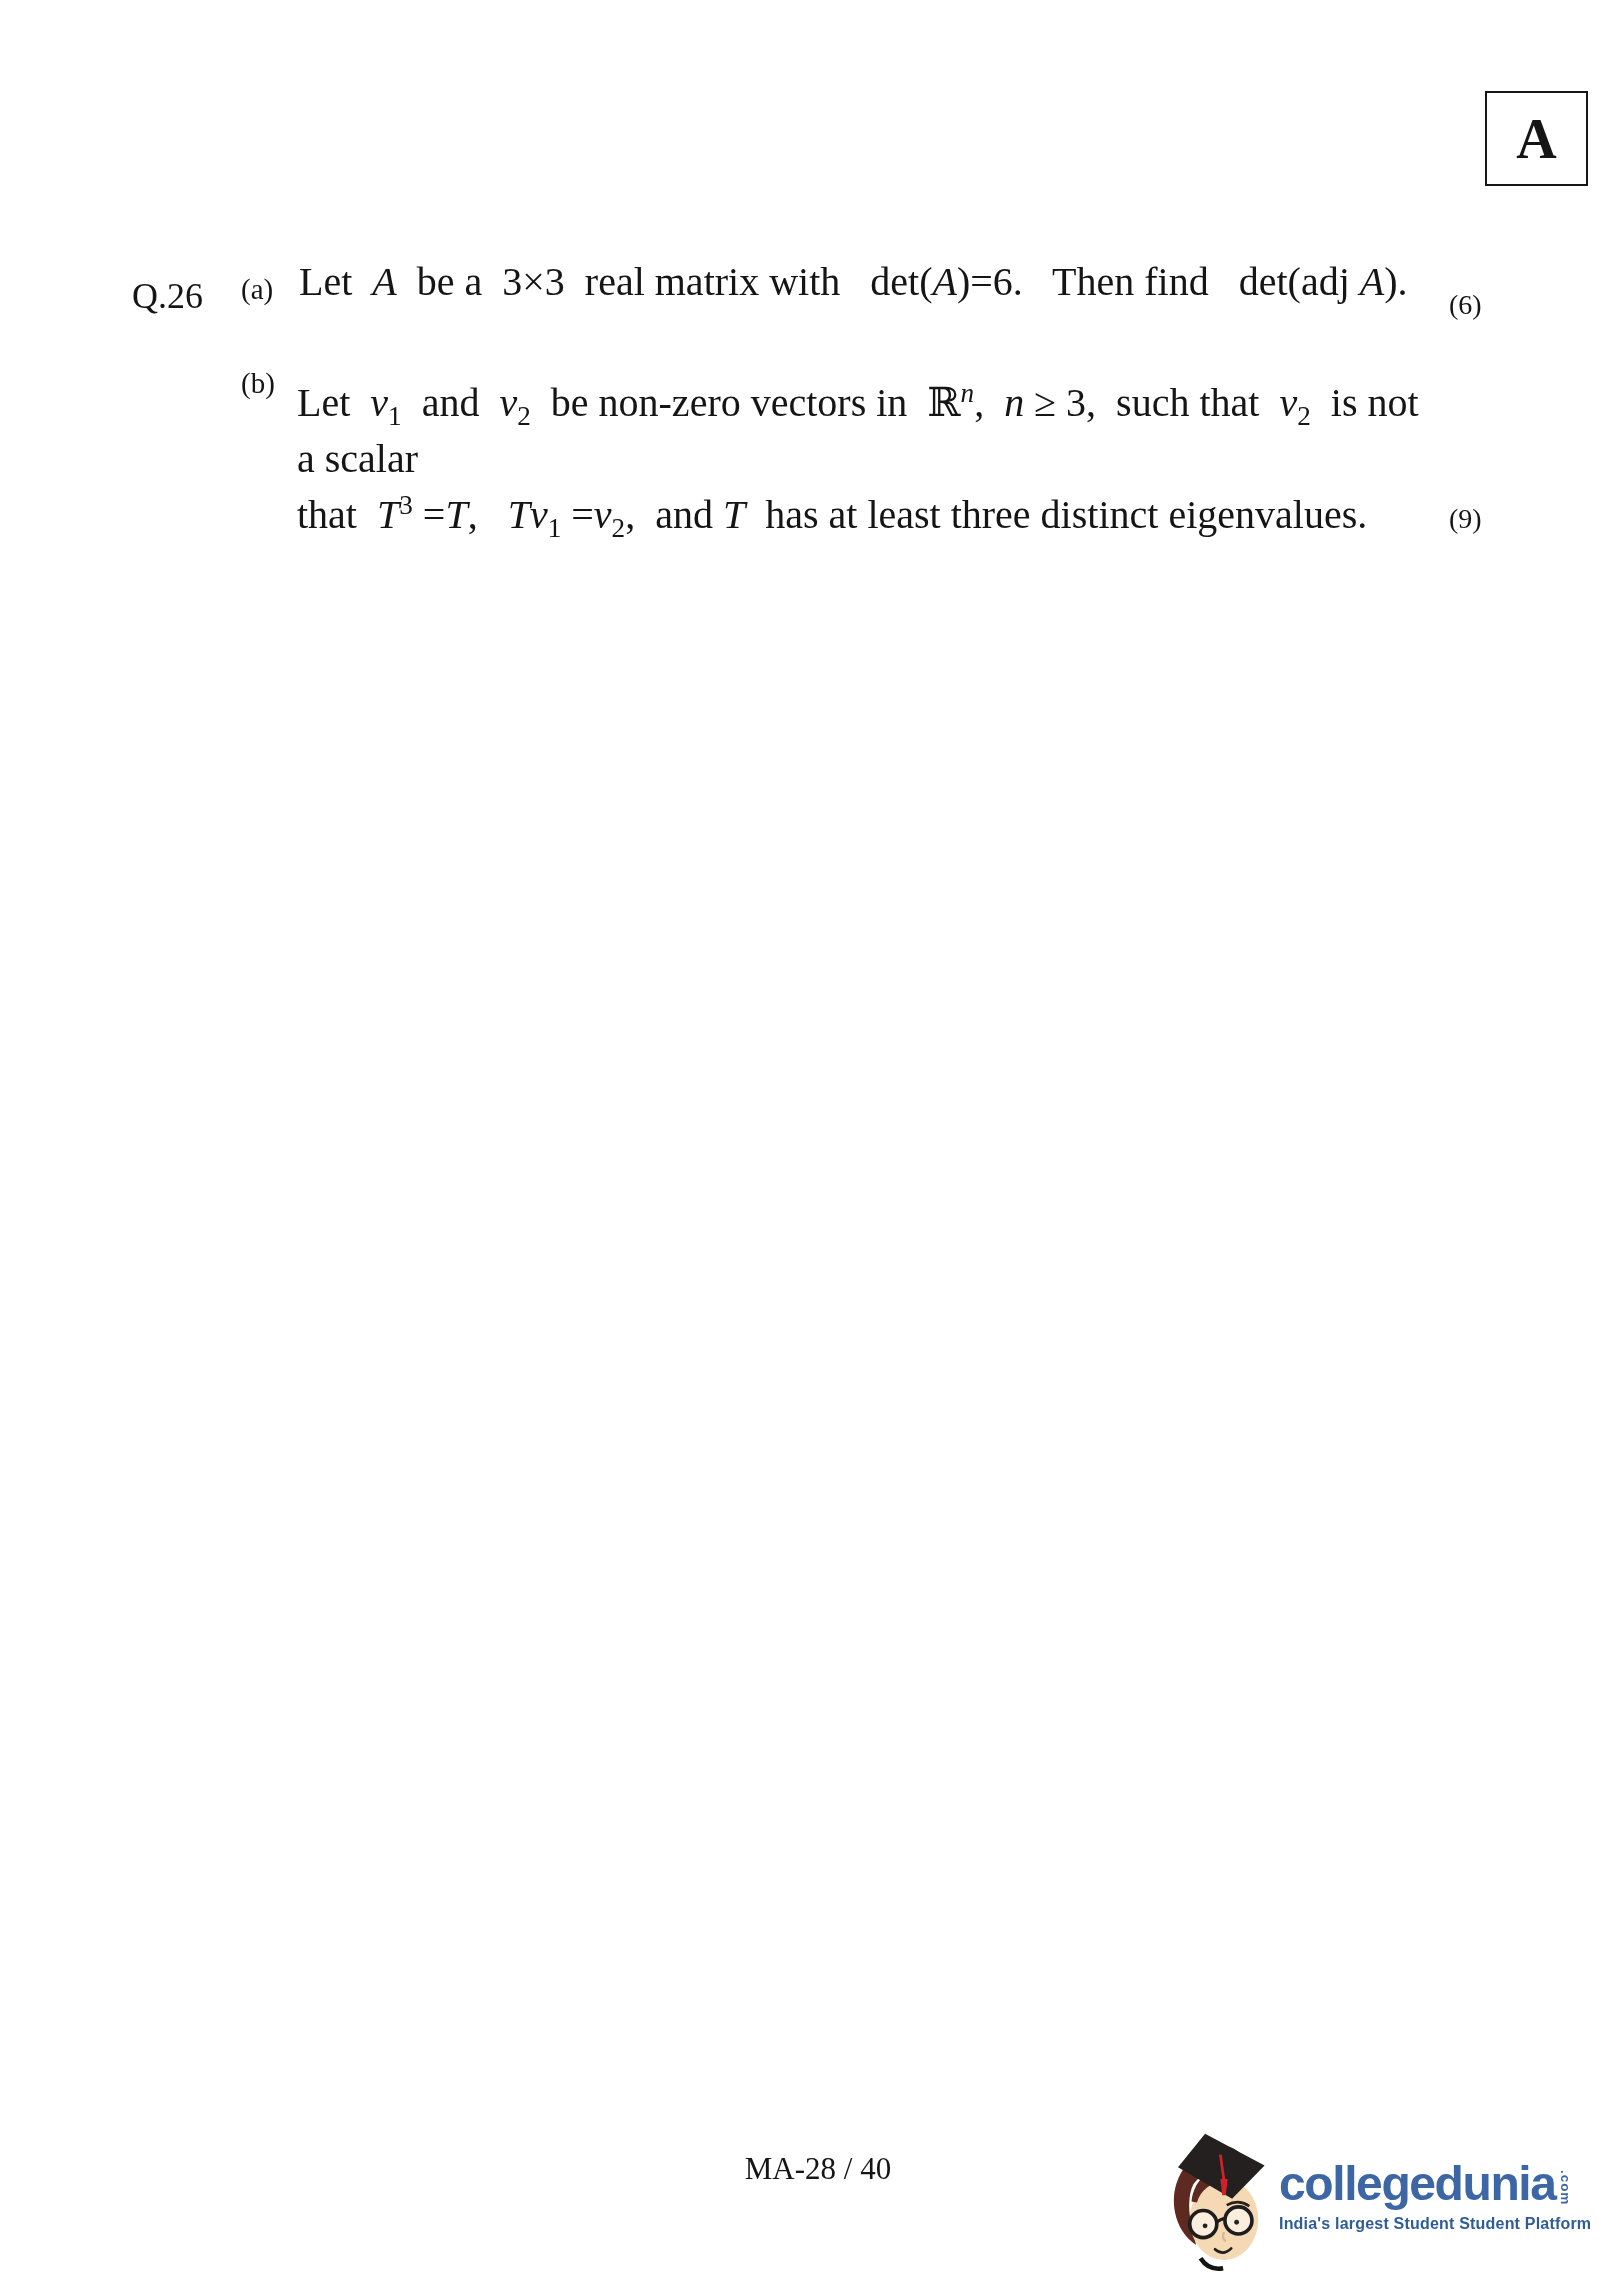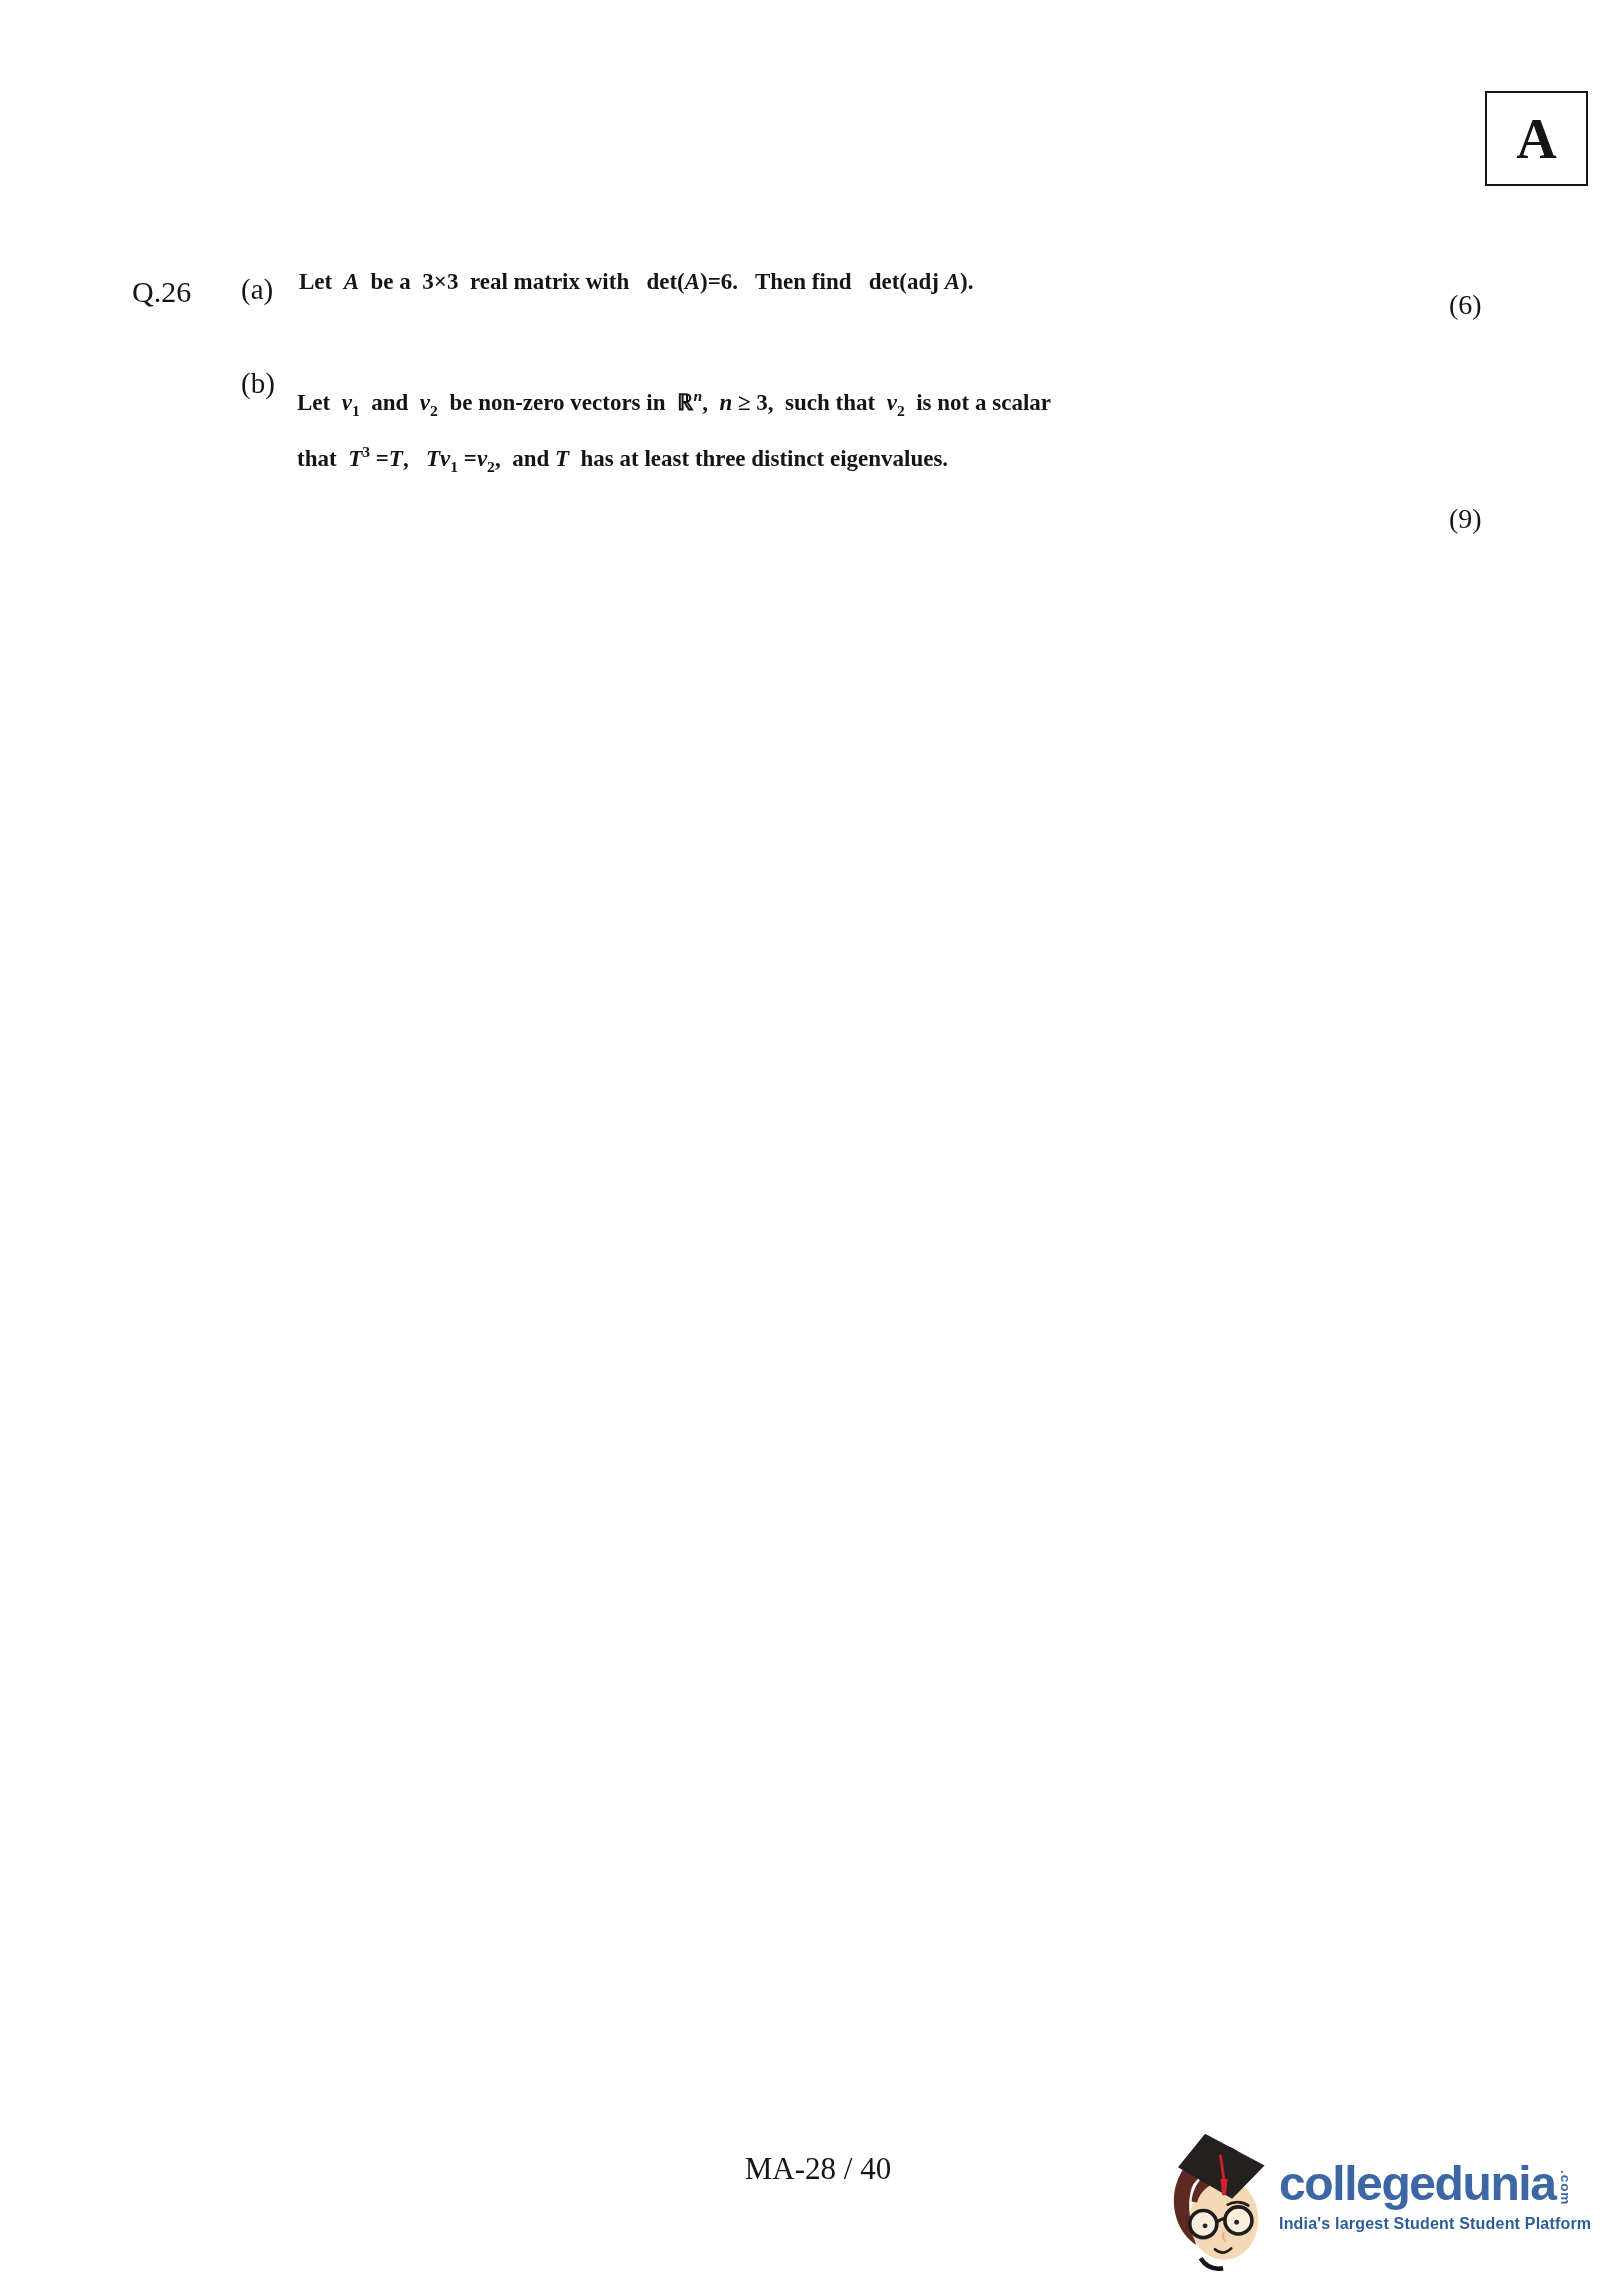"Q.26" .qnum { font-size: 30px -> 36px }
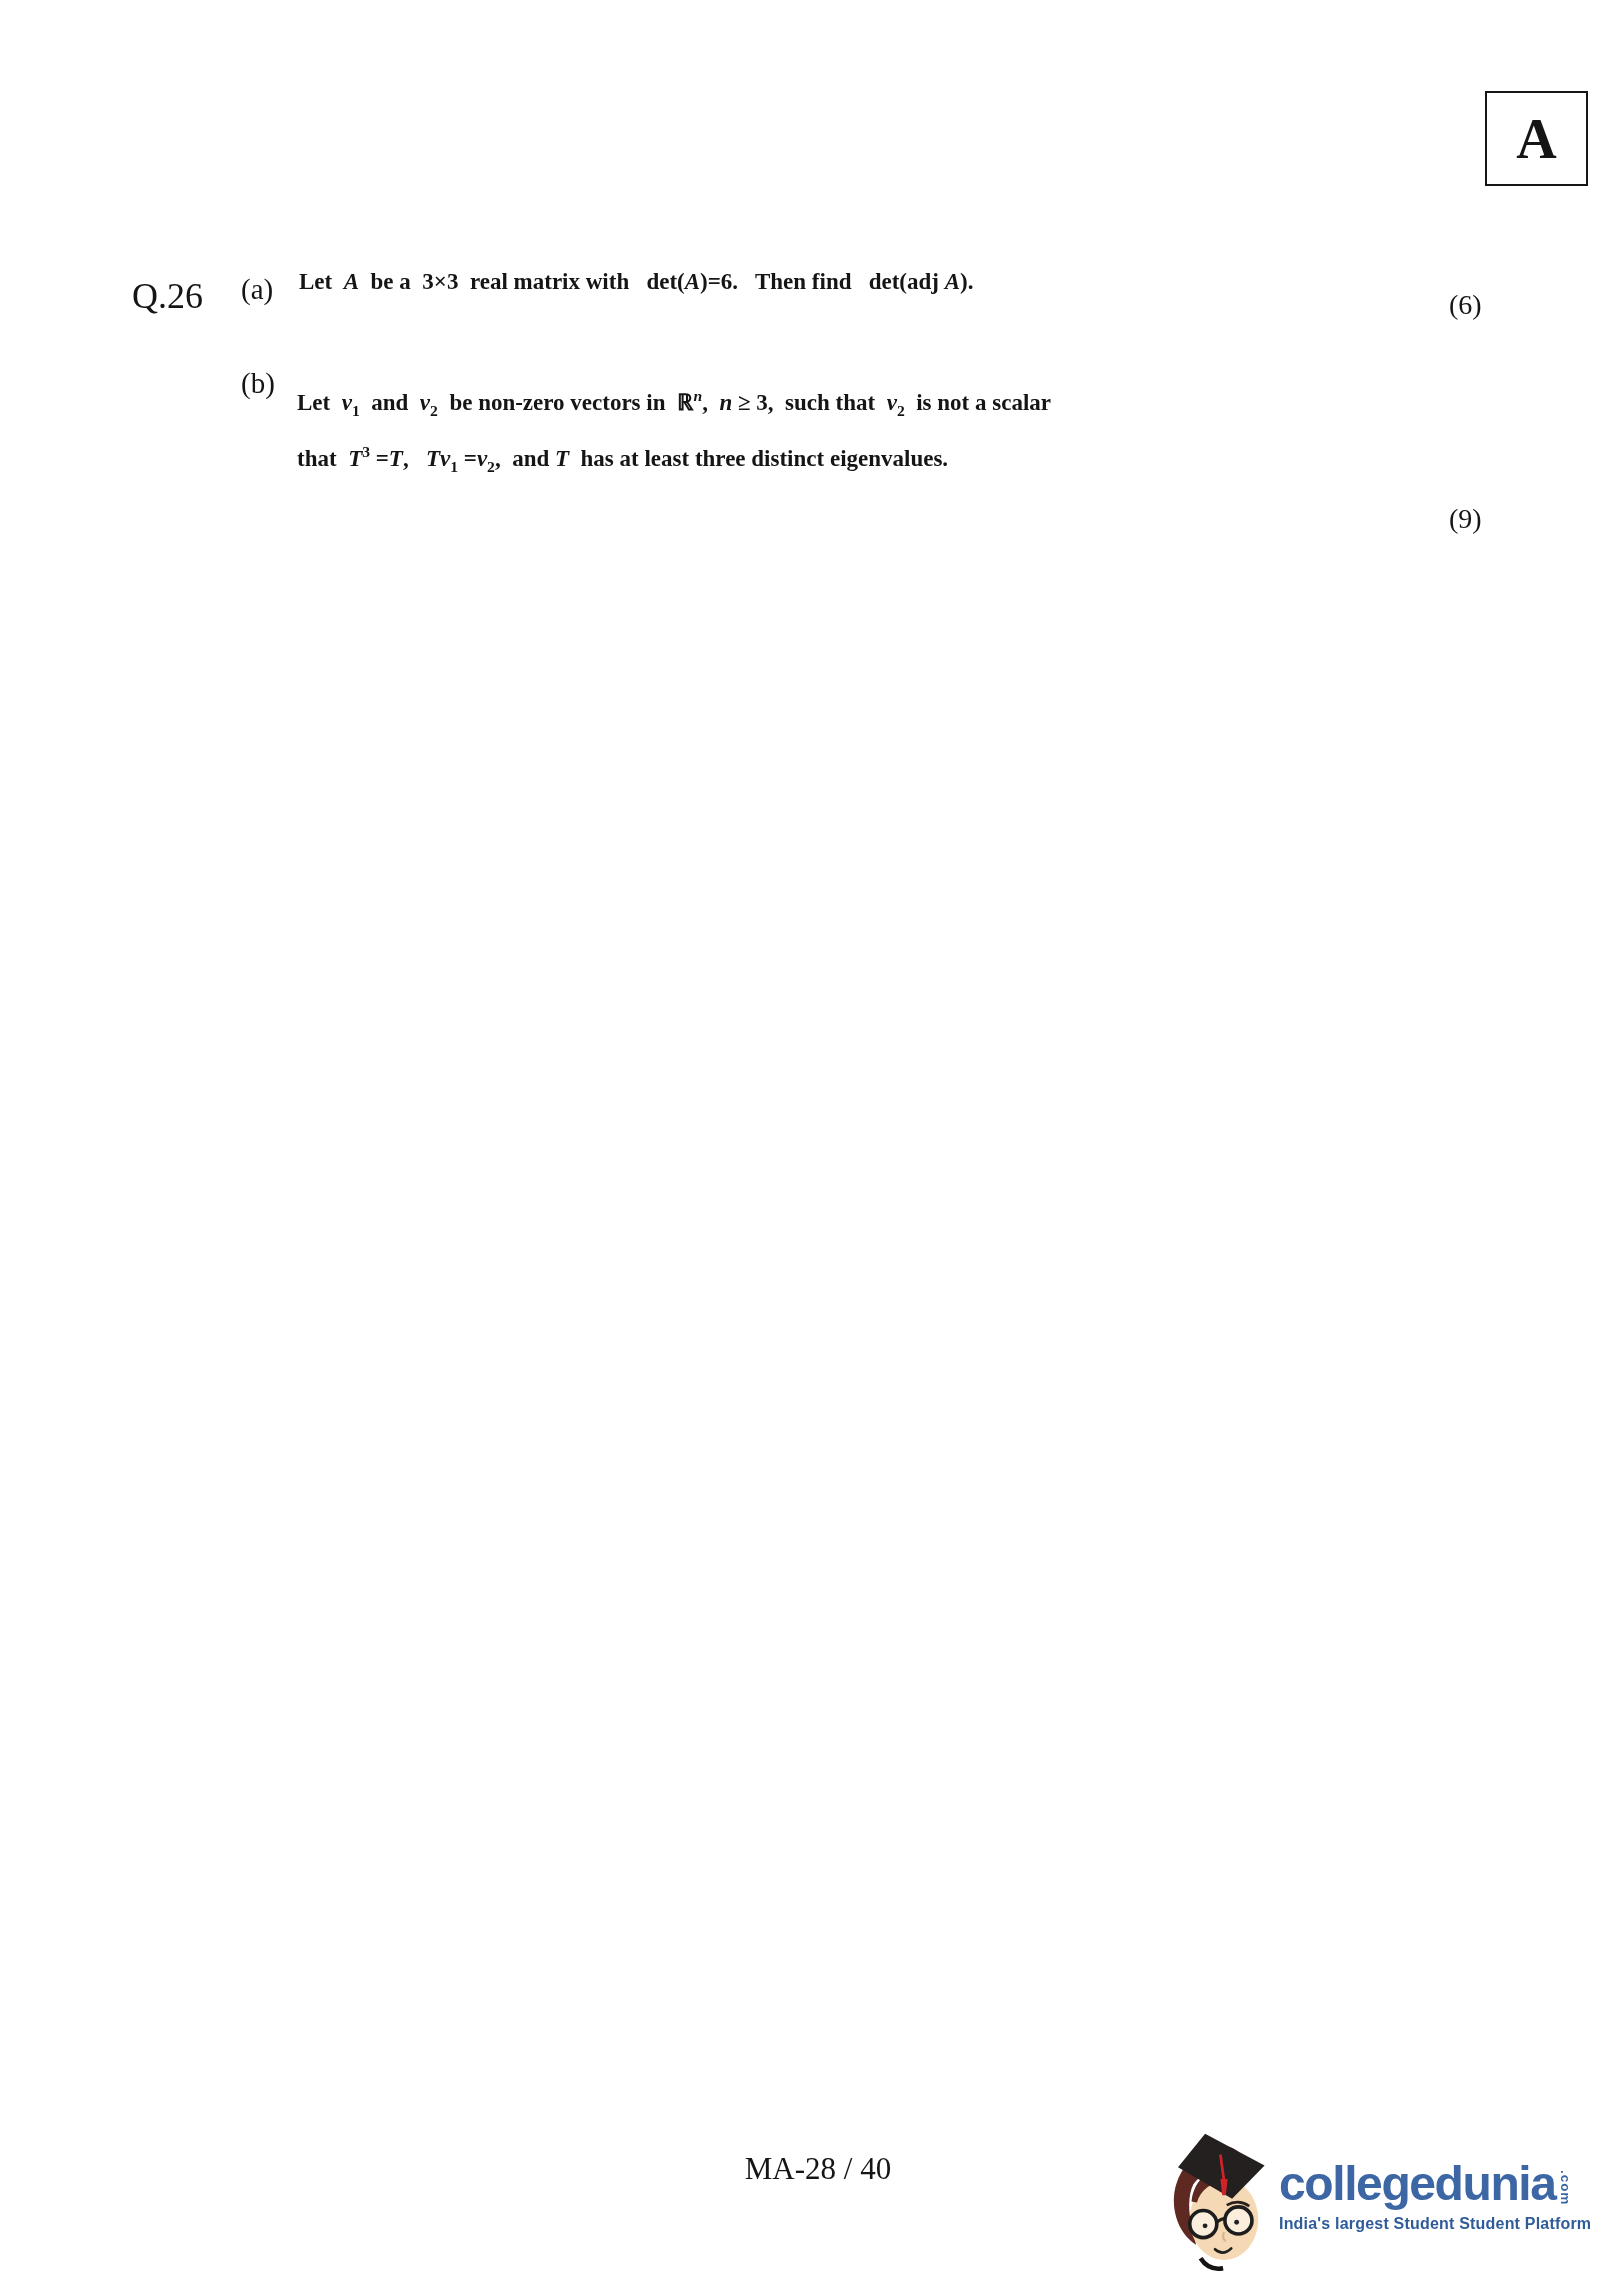"Let A be a 3×3" .mline { font-size: 23px -> 40px; font-weight: bold -> none }
